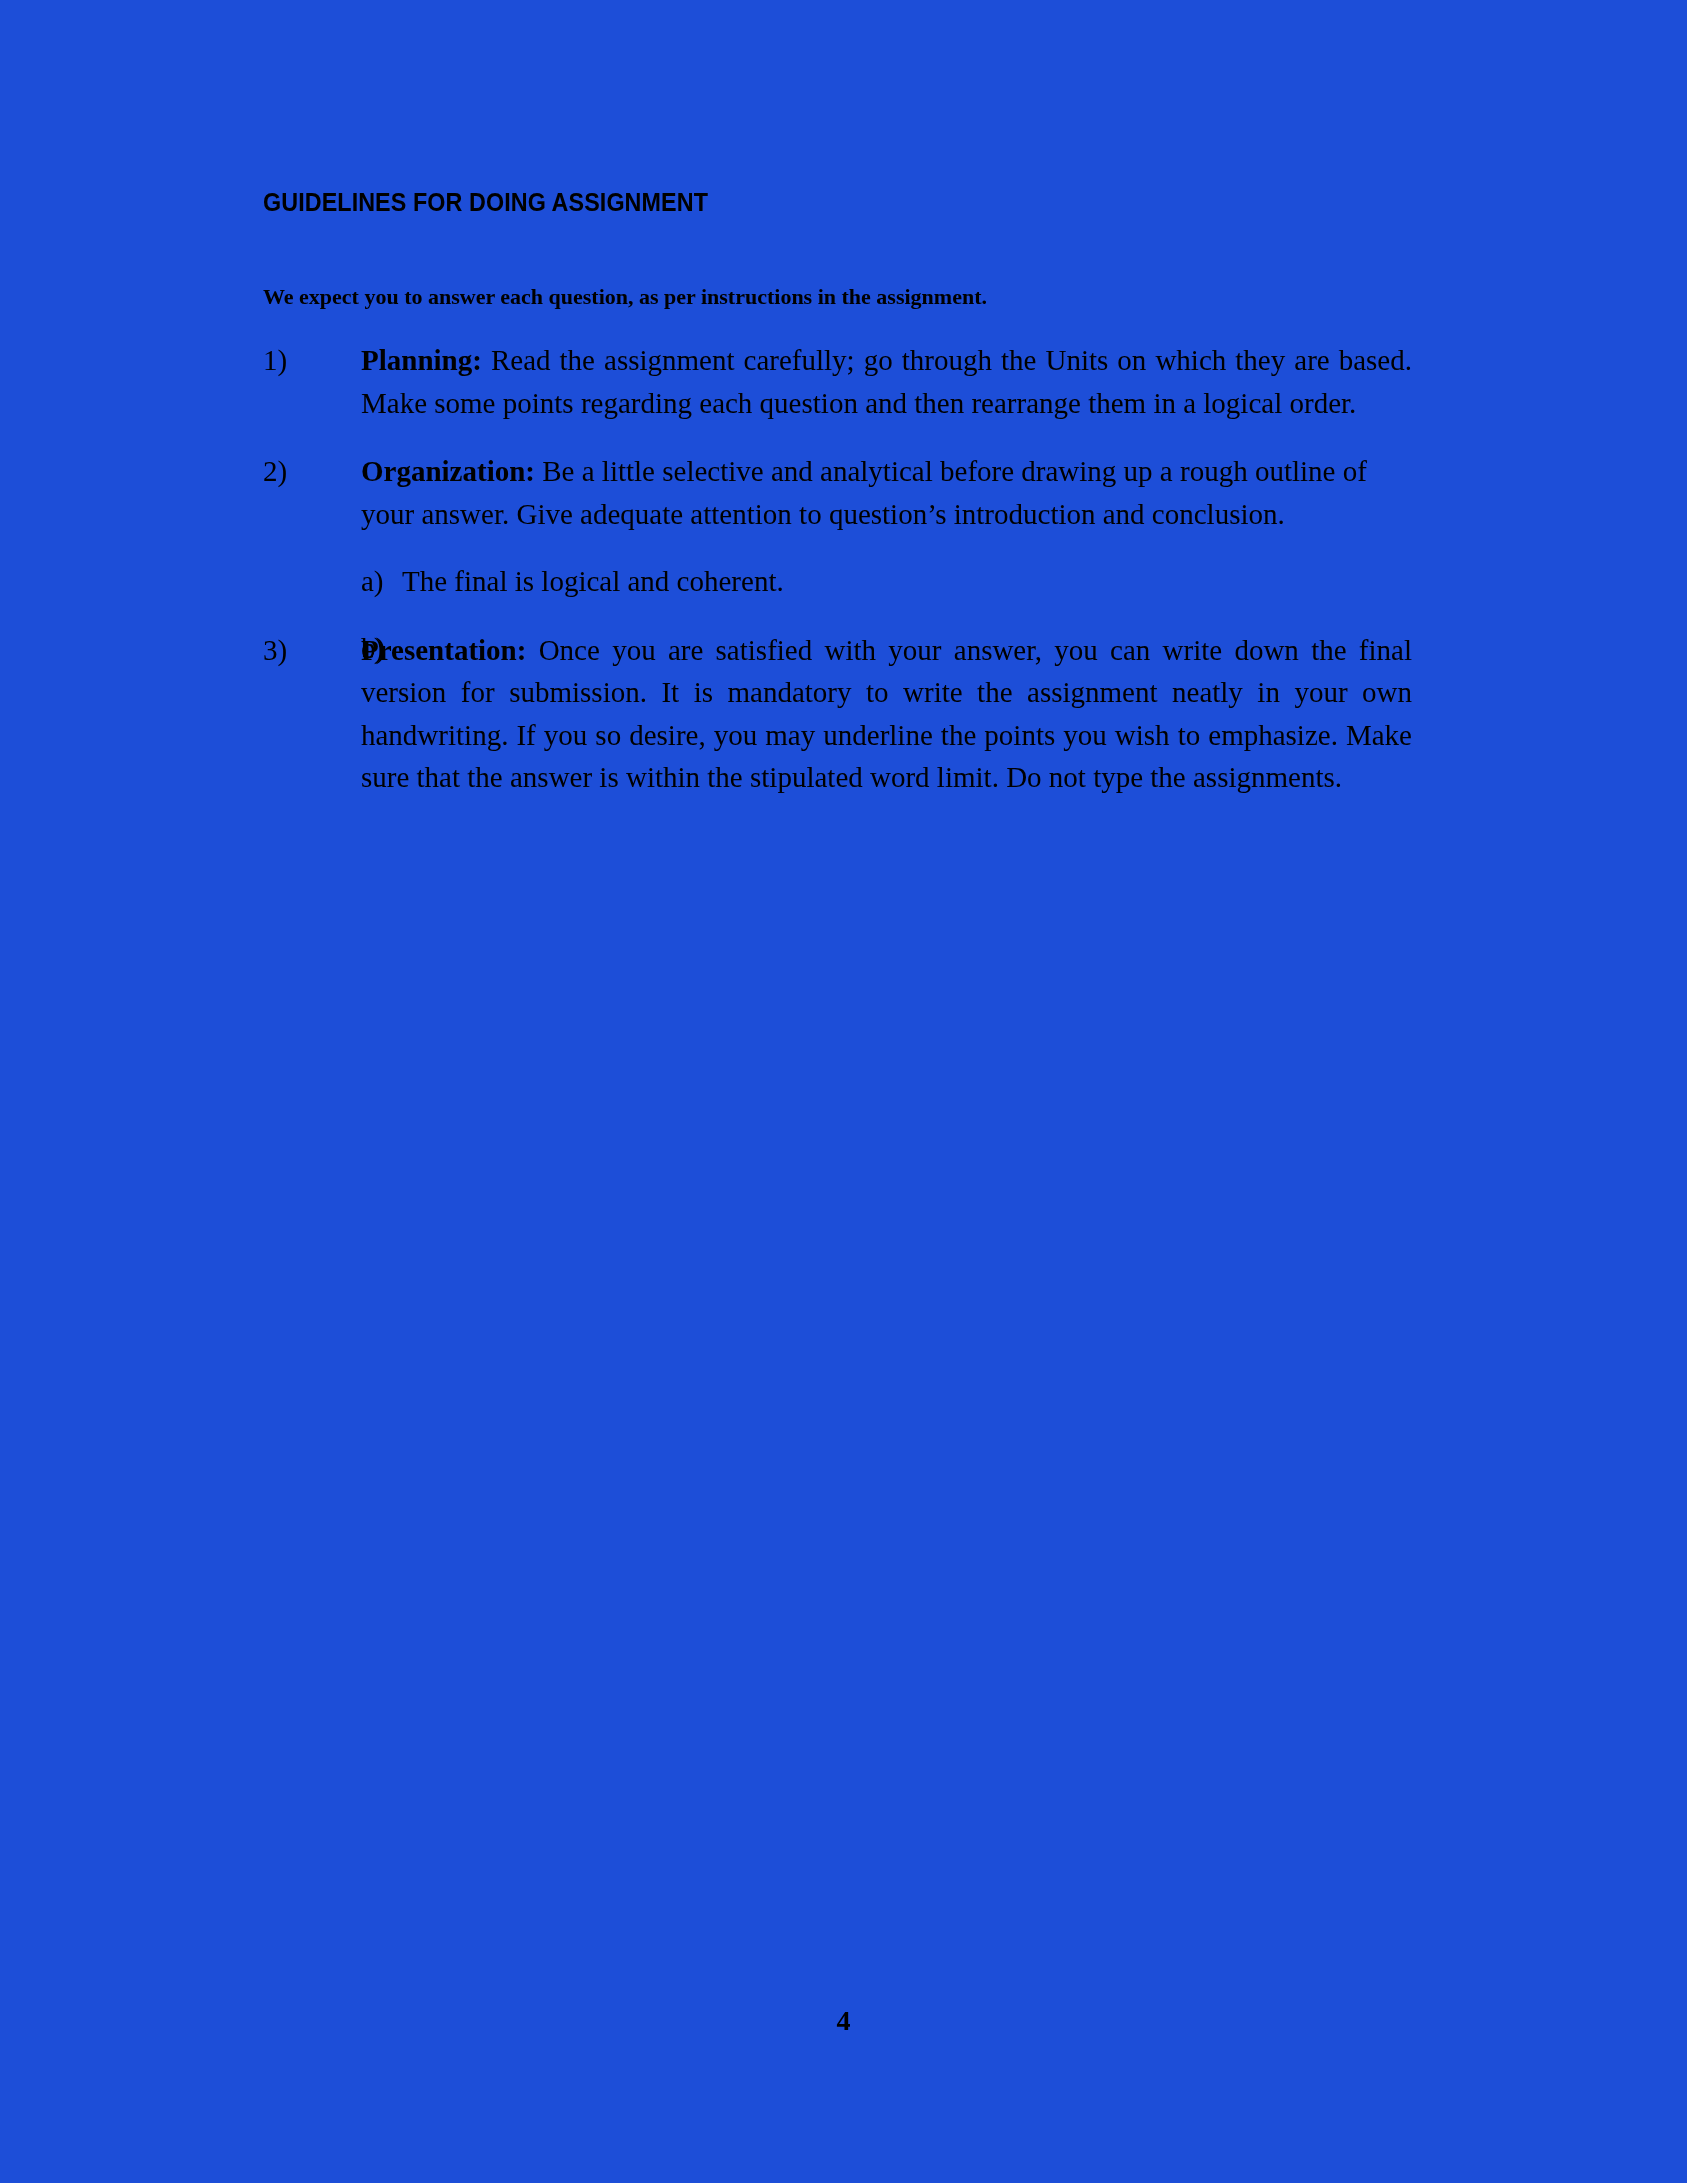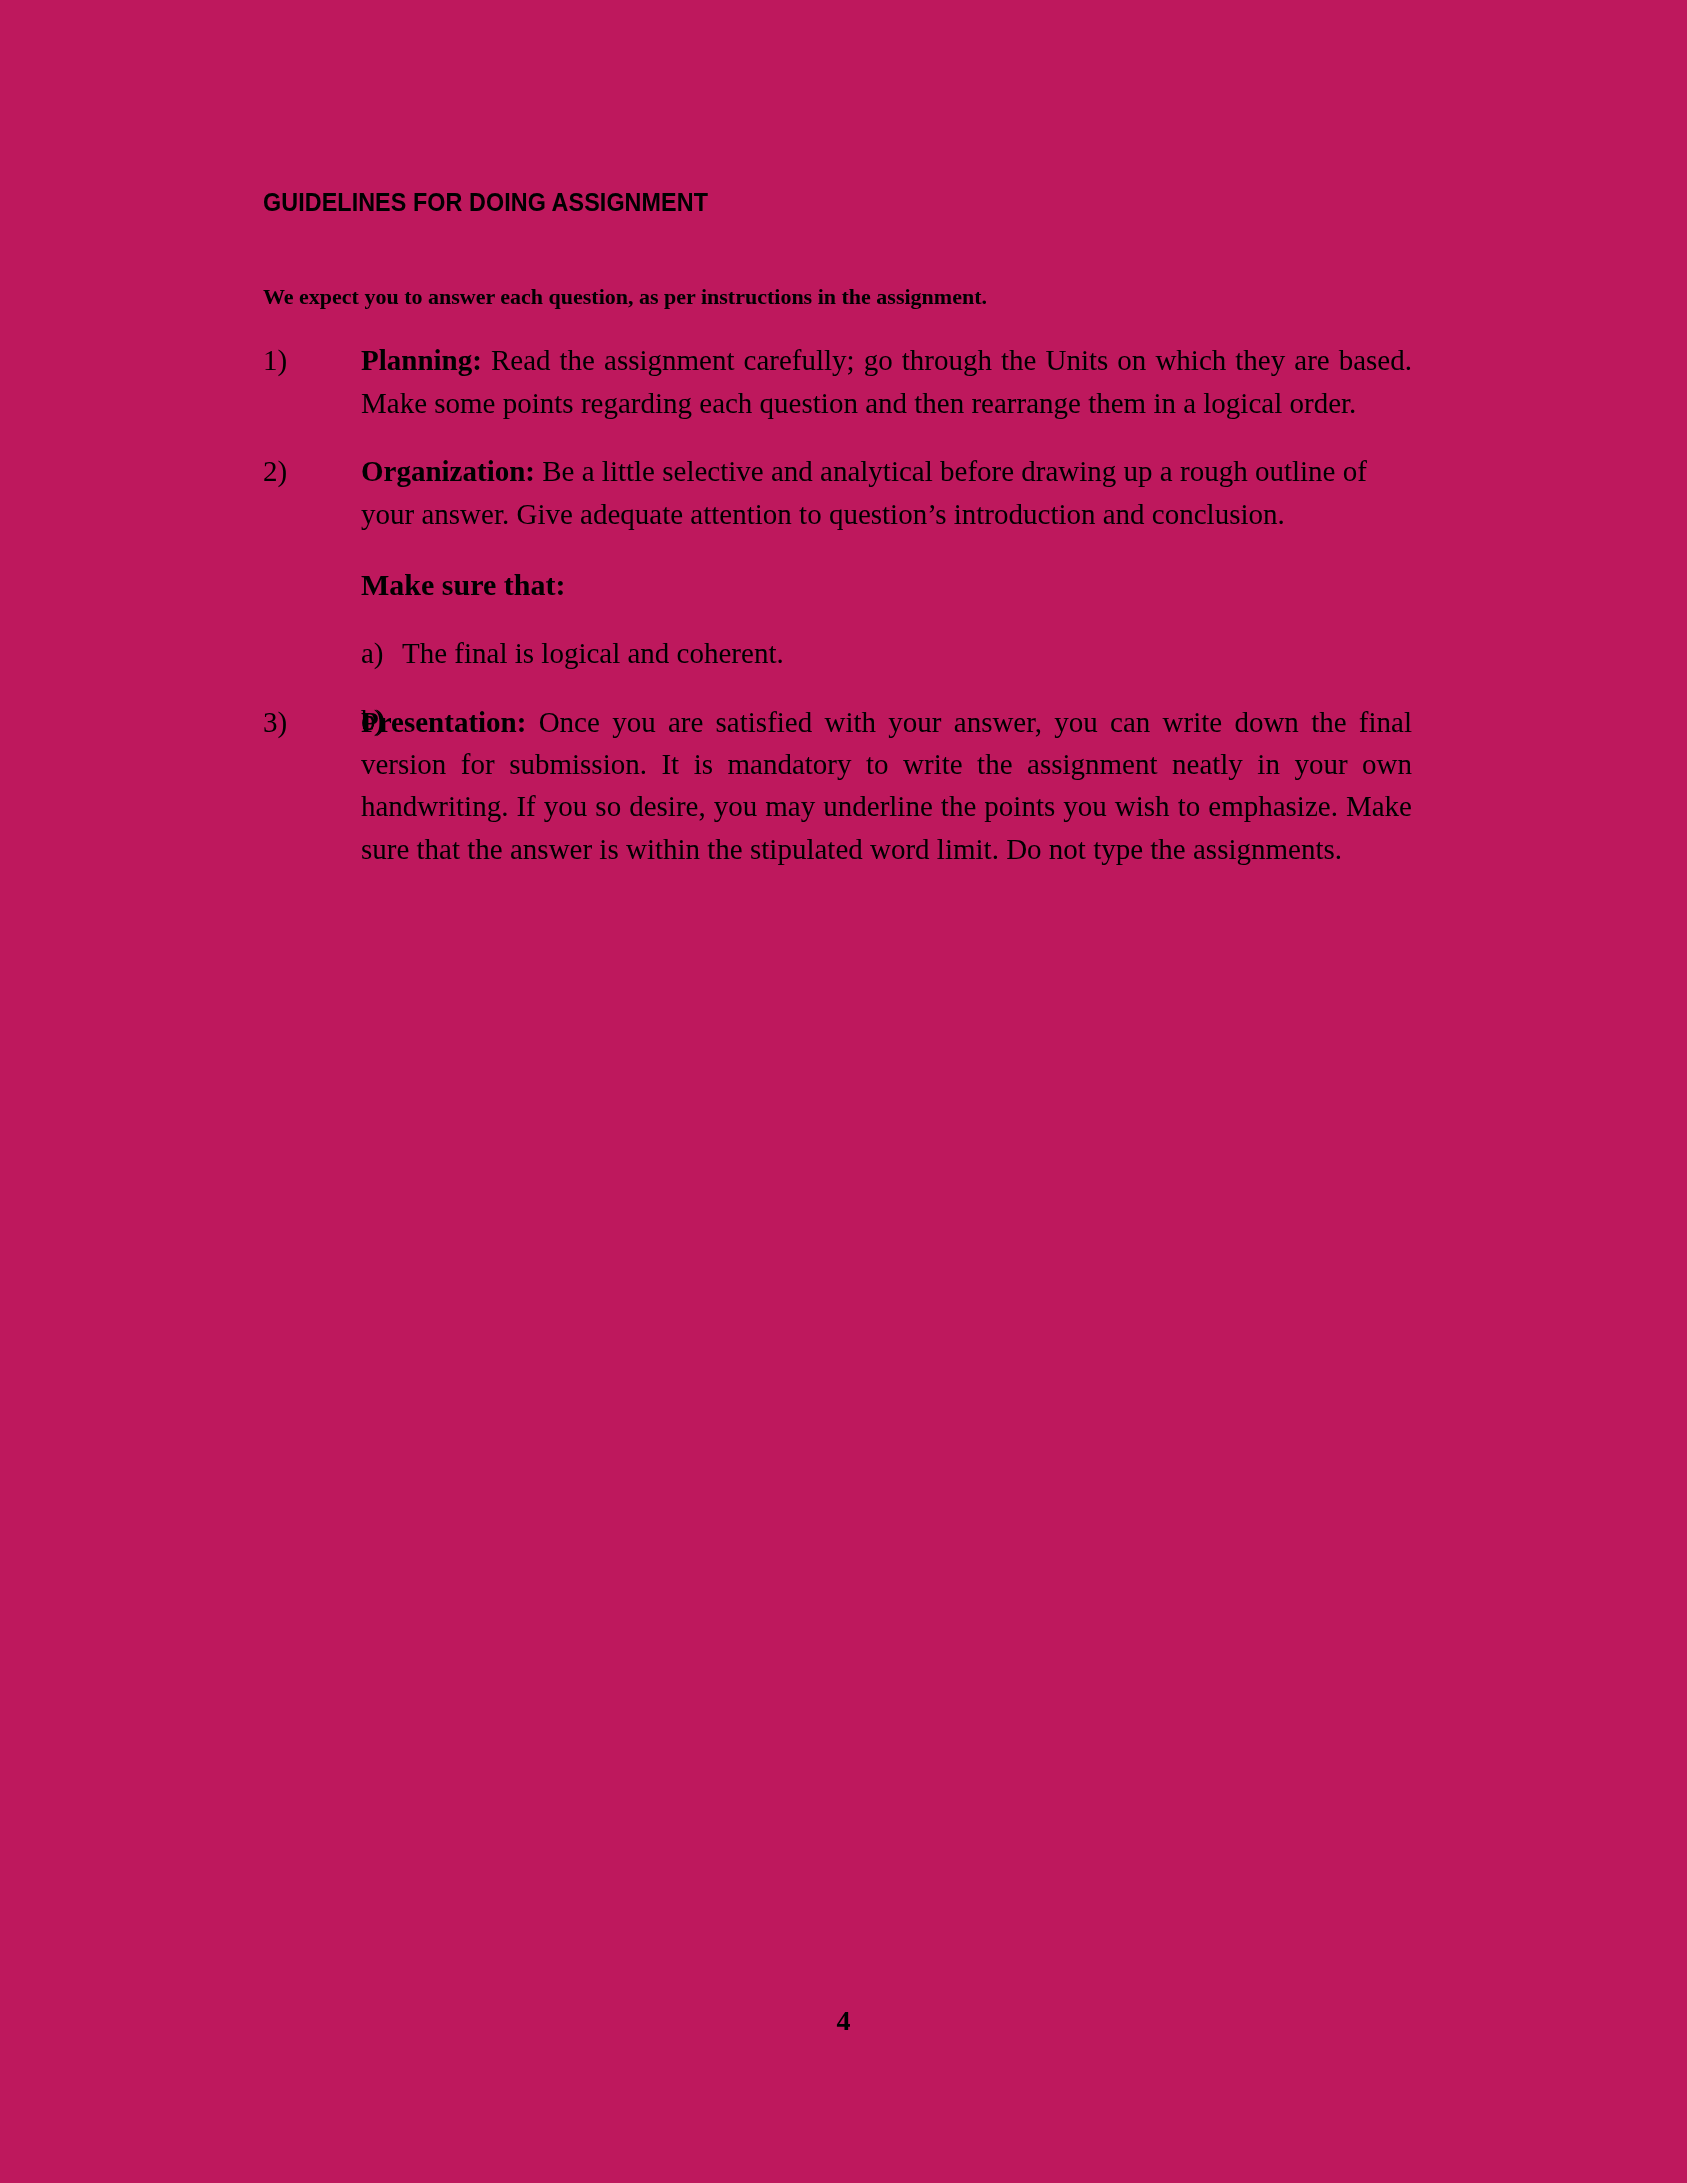"GUIDELINES FOR DOING ASSIGNMENT" .page { background: #be185d -> #1d4ed8 }
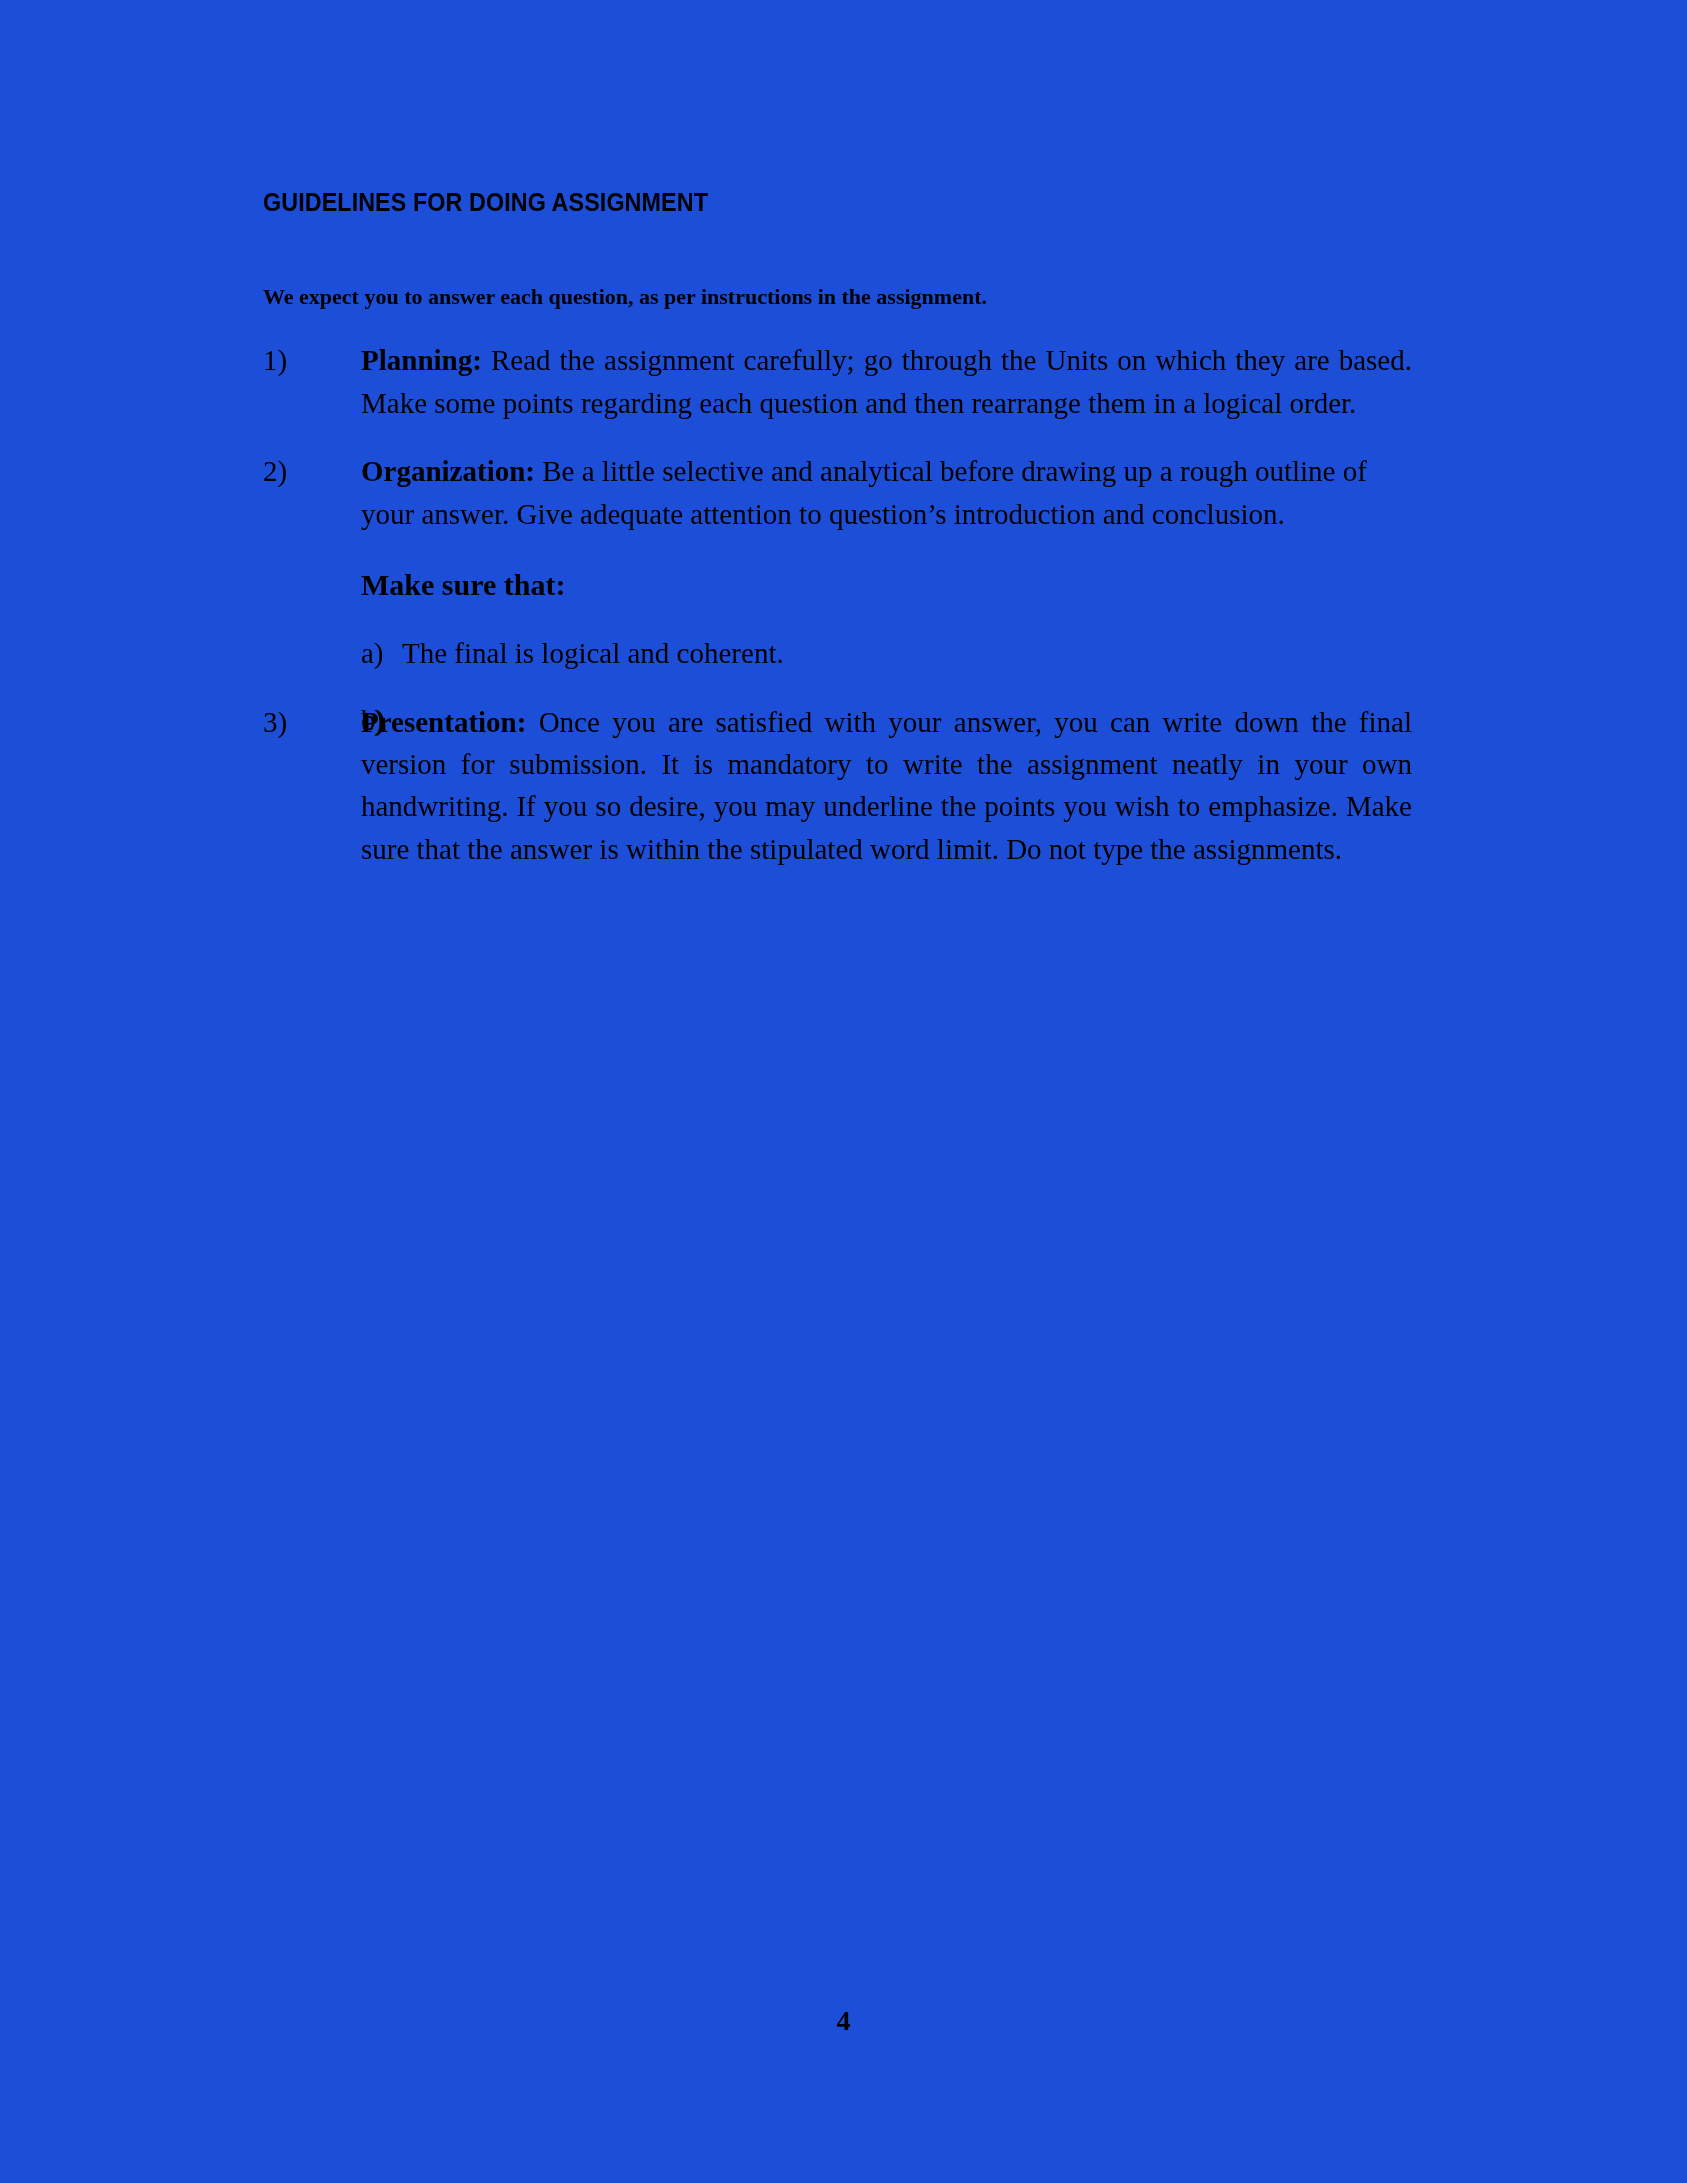"Make sure that:" div.make-sure { html: <div>Make sure that:</div> -> none }
